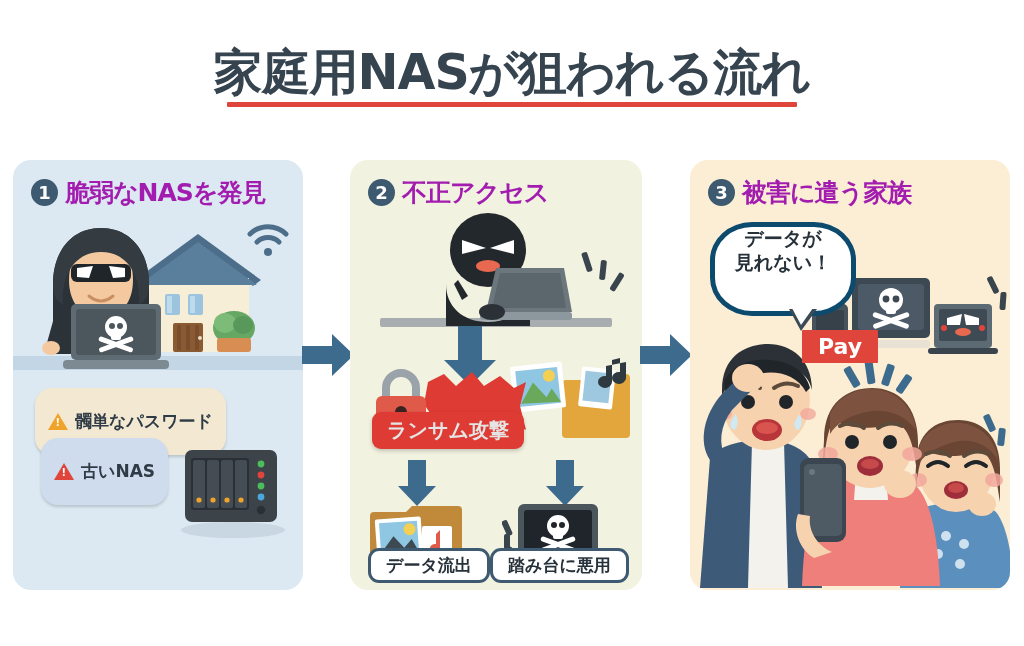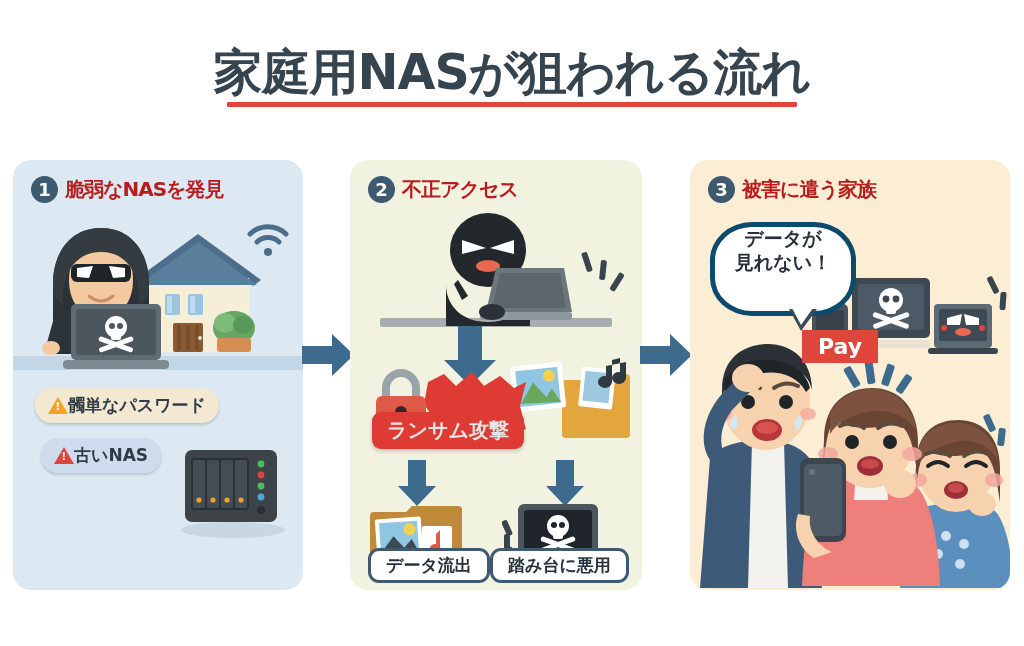"脆弱なNASを発見" .panel-title { color: #b91c1c -> #a21caf; font-size: 20px -> 25px }
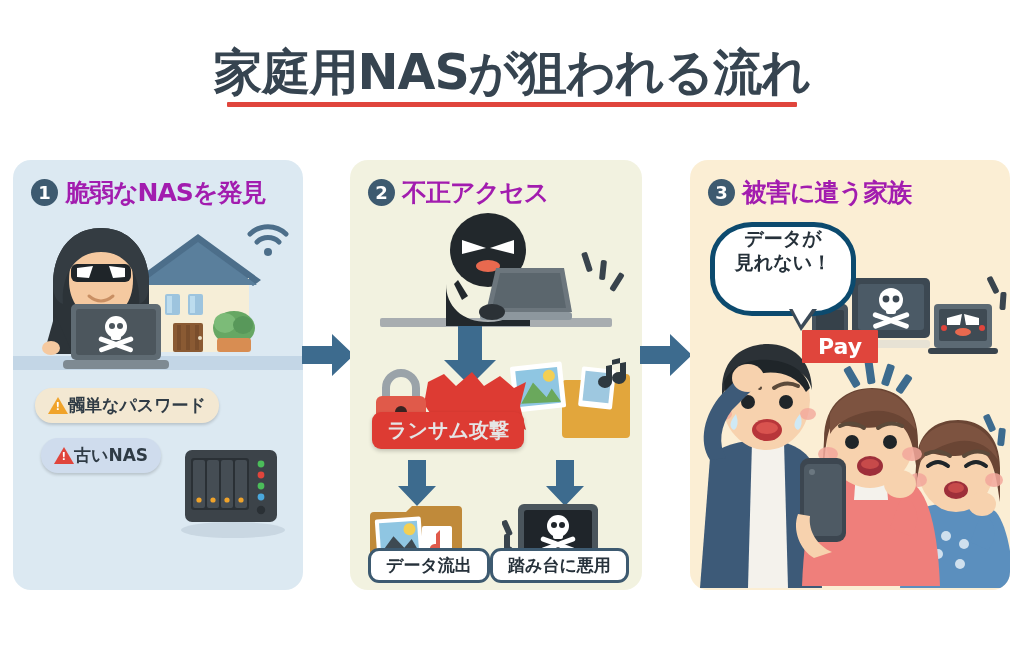"髑単なパスワード" .tag { gap: none -> 7px; padding: 6px 13px -> 22px 13px }
